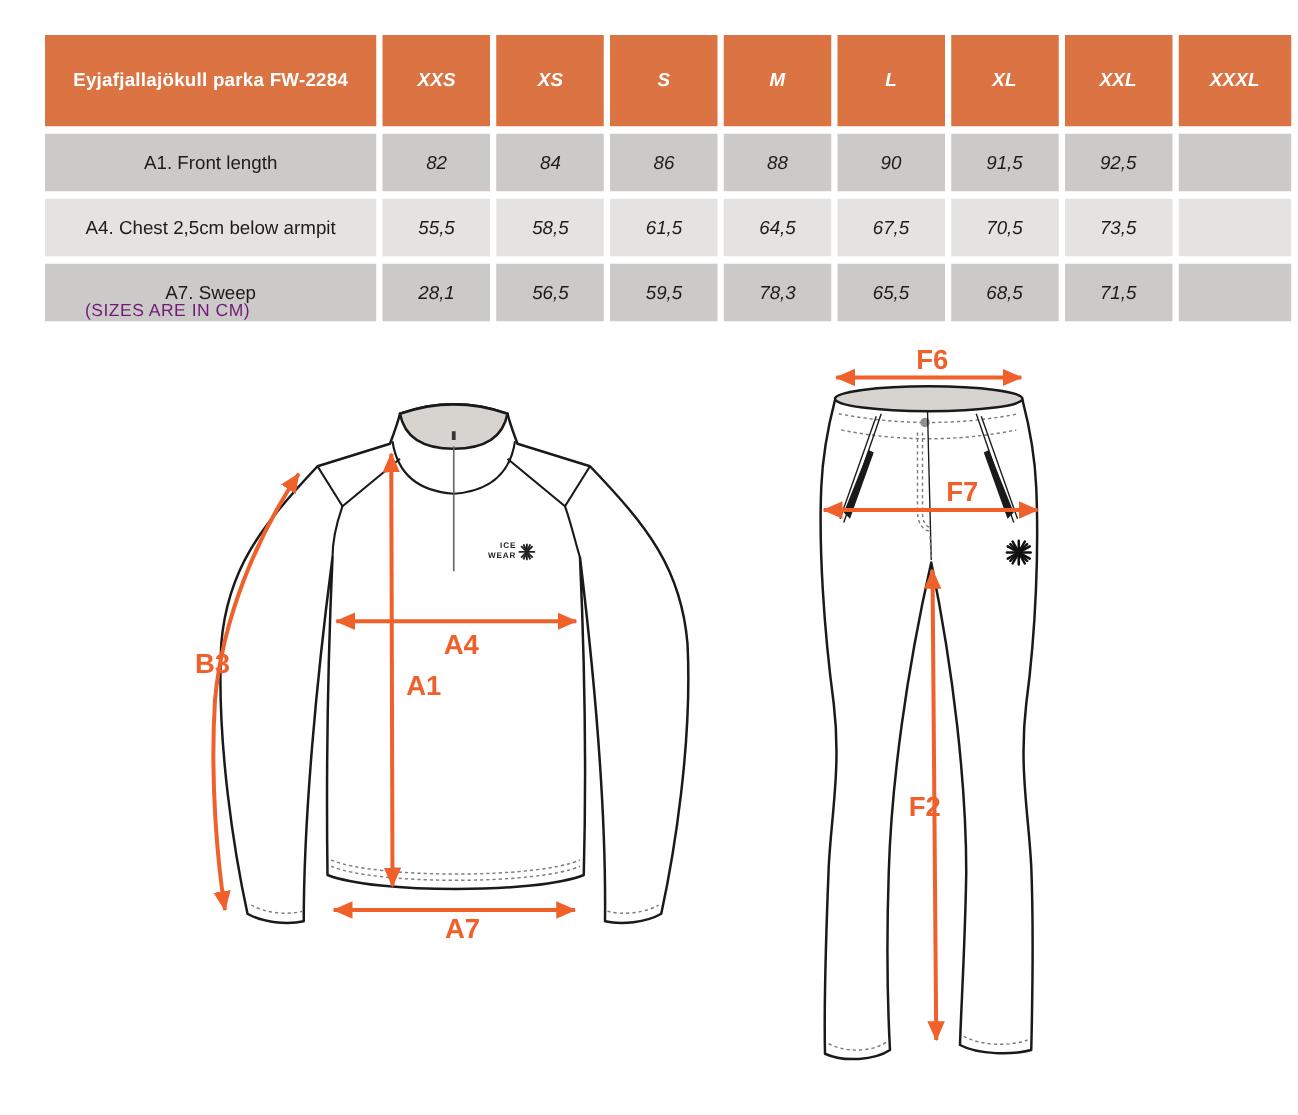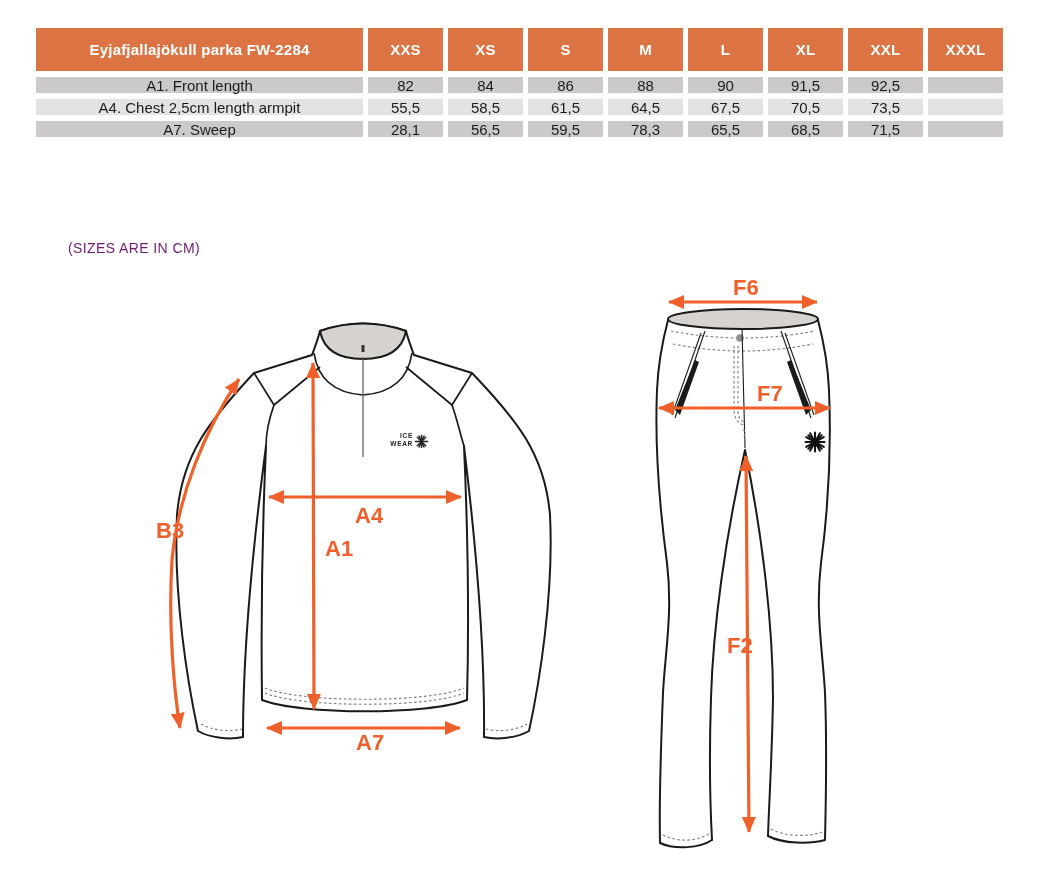"Eyjafjallajökull parka FW-2284" table.size-table th, table.size-table td { padding: 0 -> 15px }
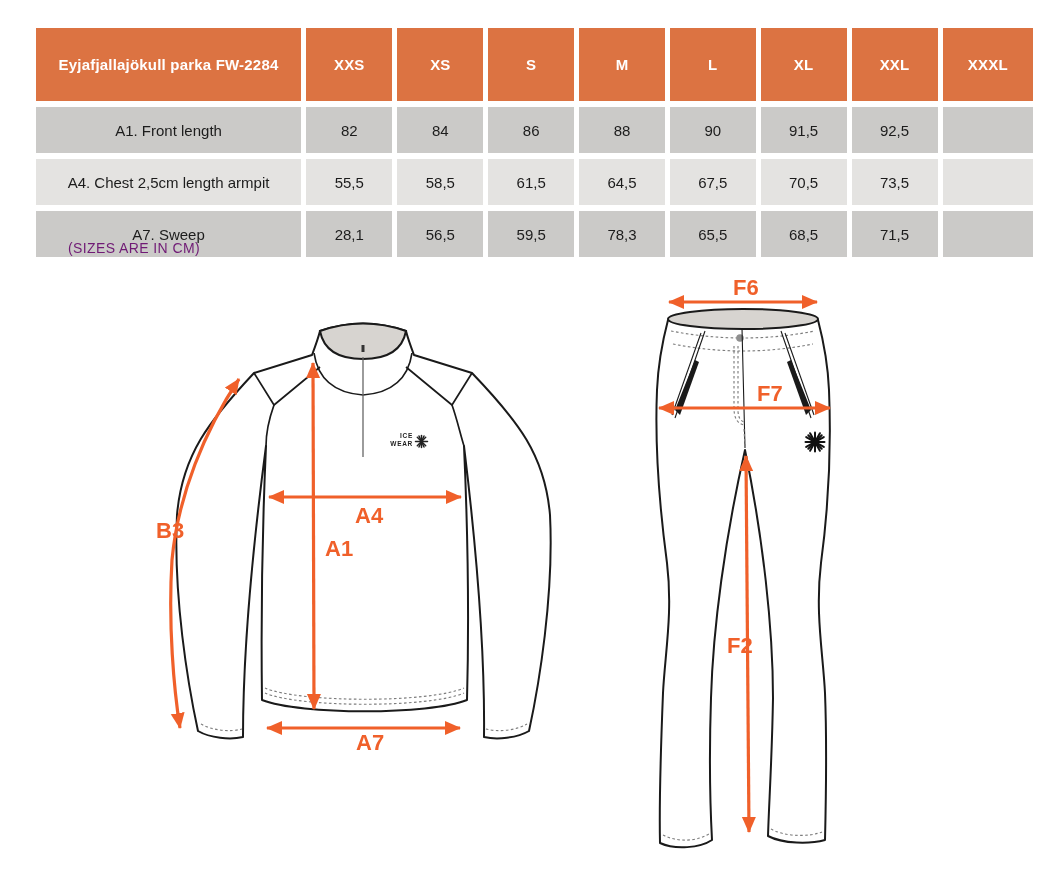"XXS" th.size-col, td.value-col { font-style: none -> italic }
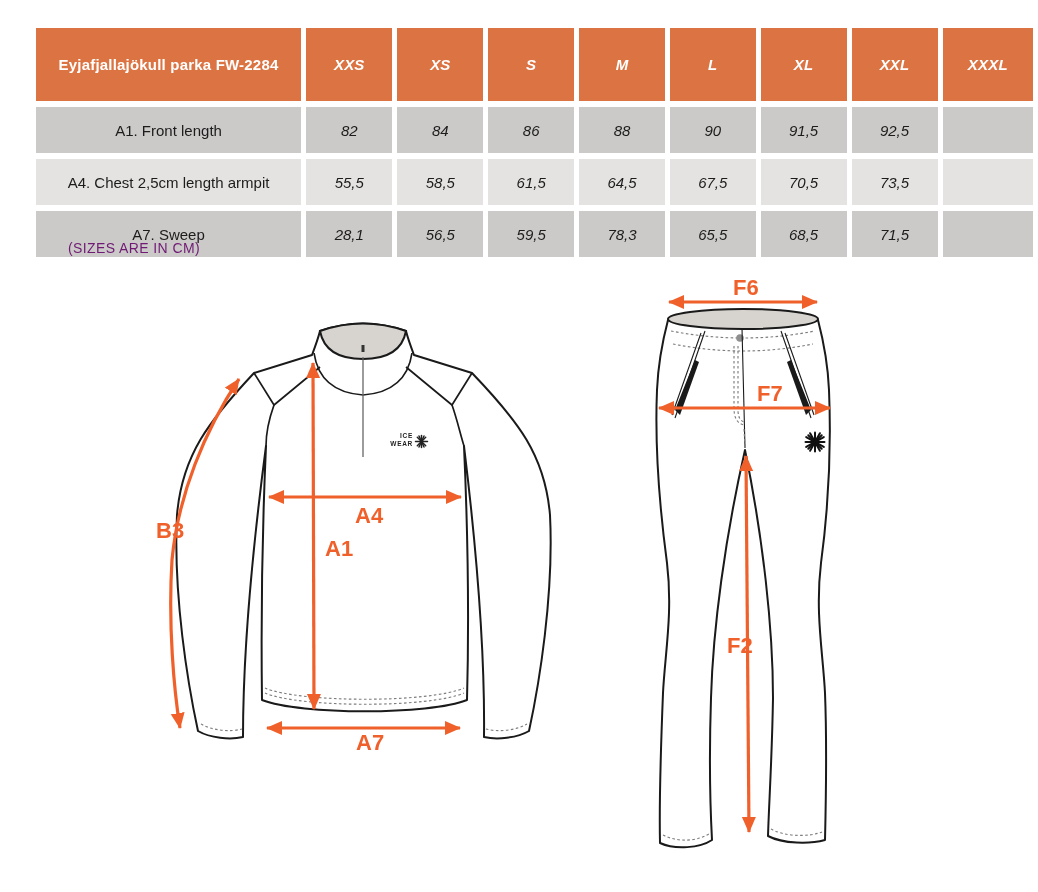"A4. Chest 2,5cm length armpit" td.label-col { text: length -> below }
